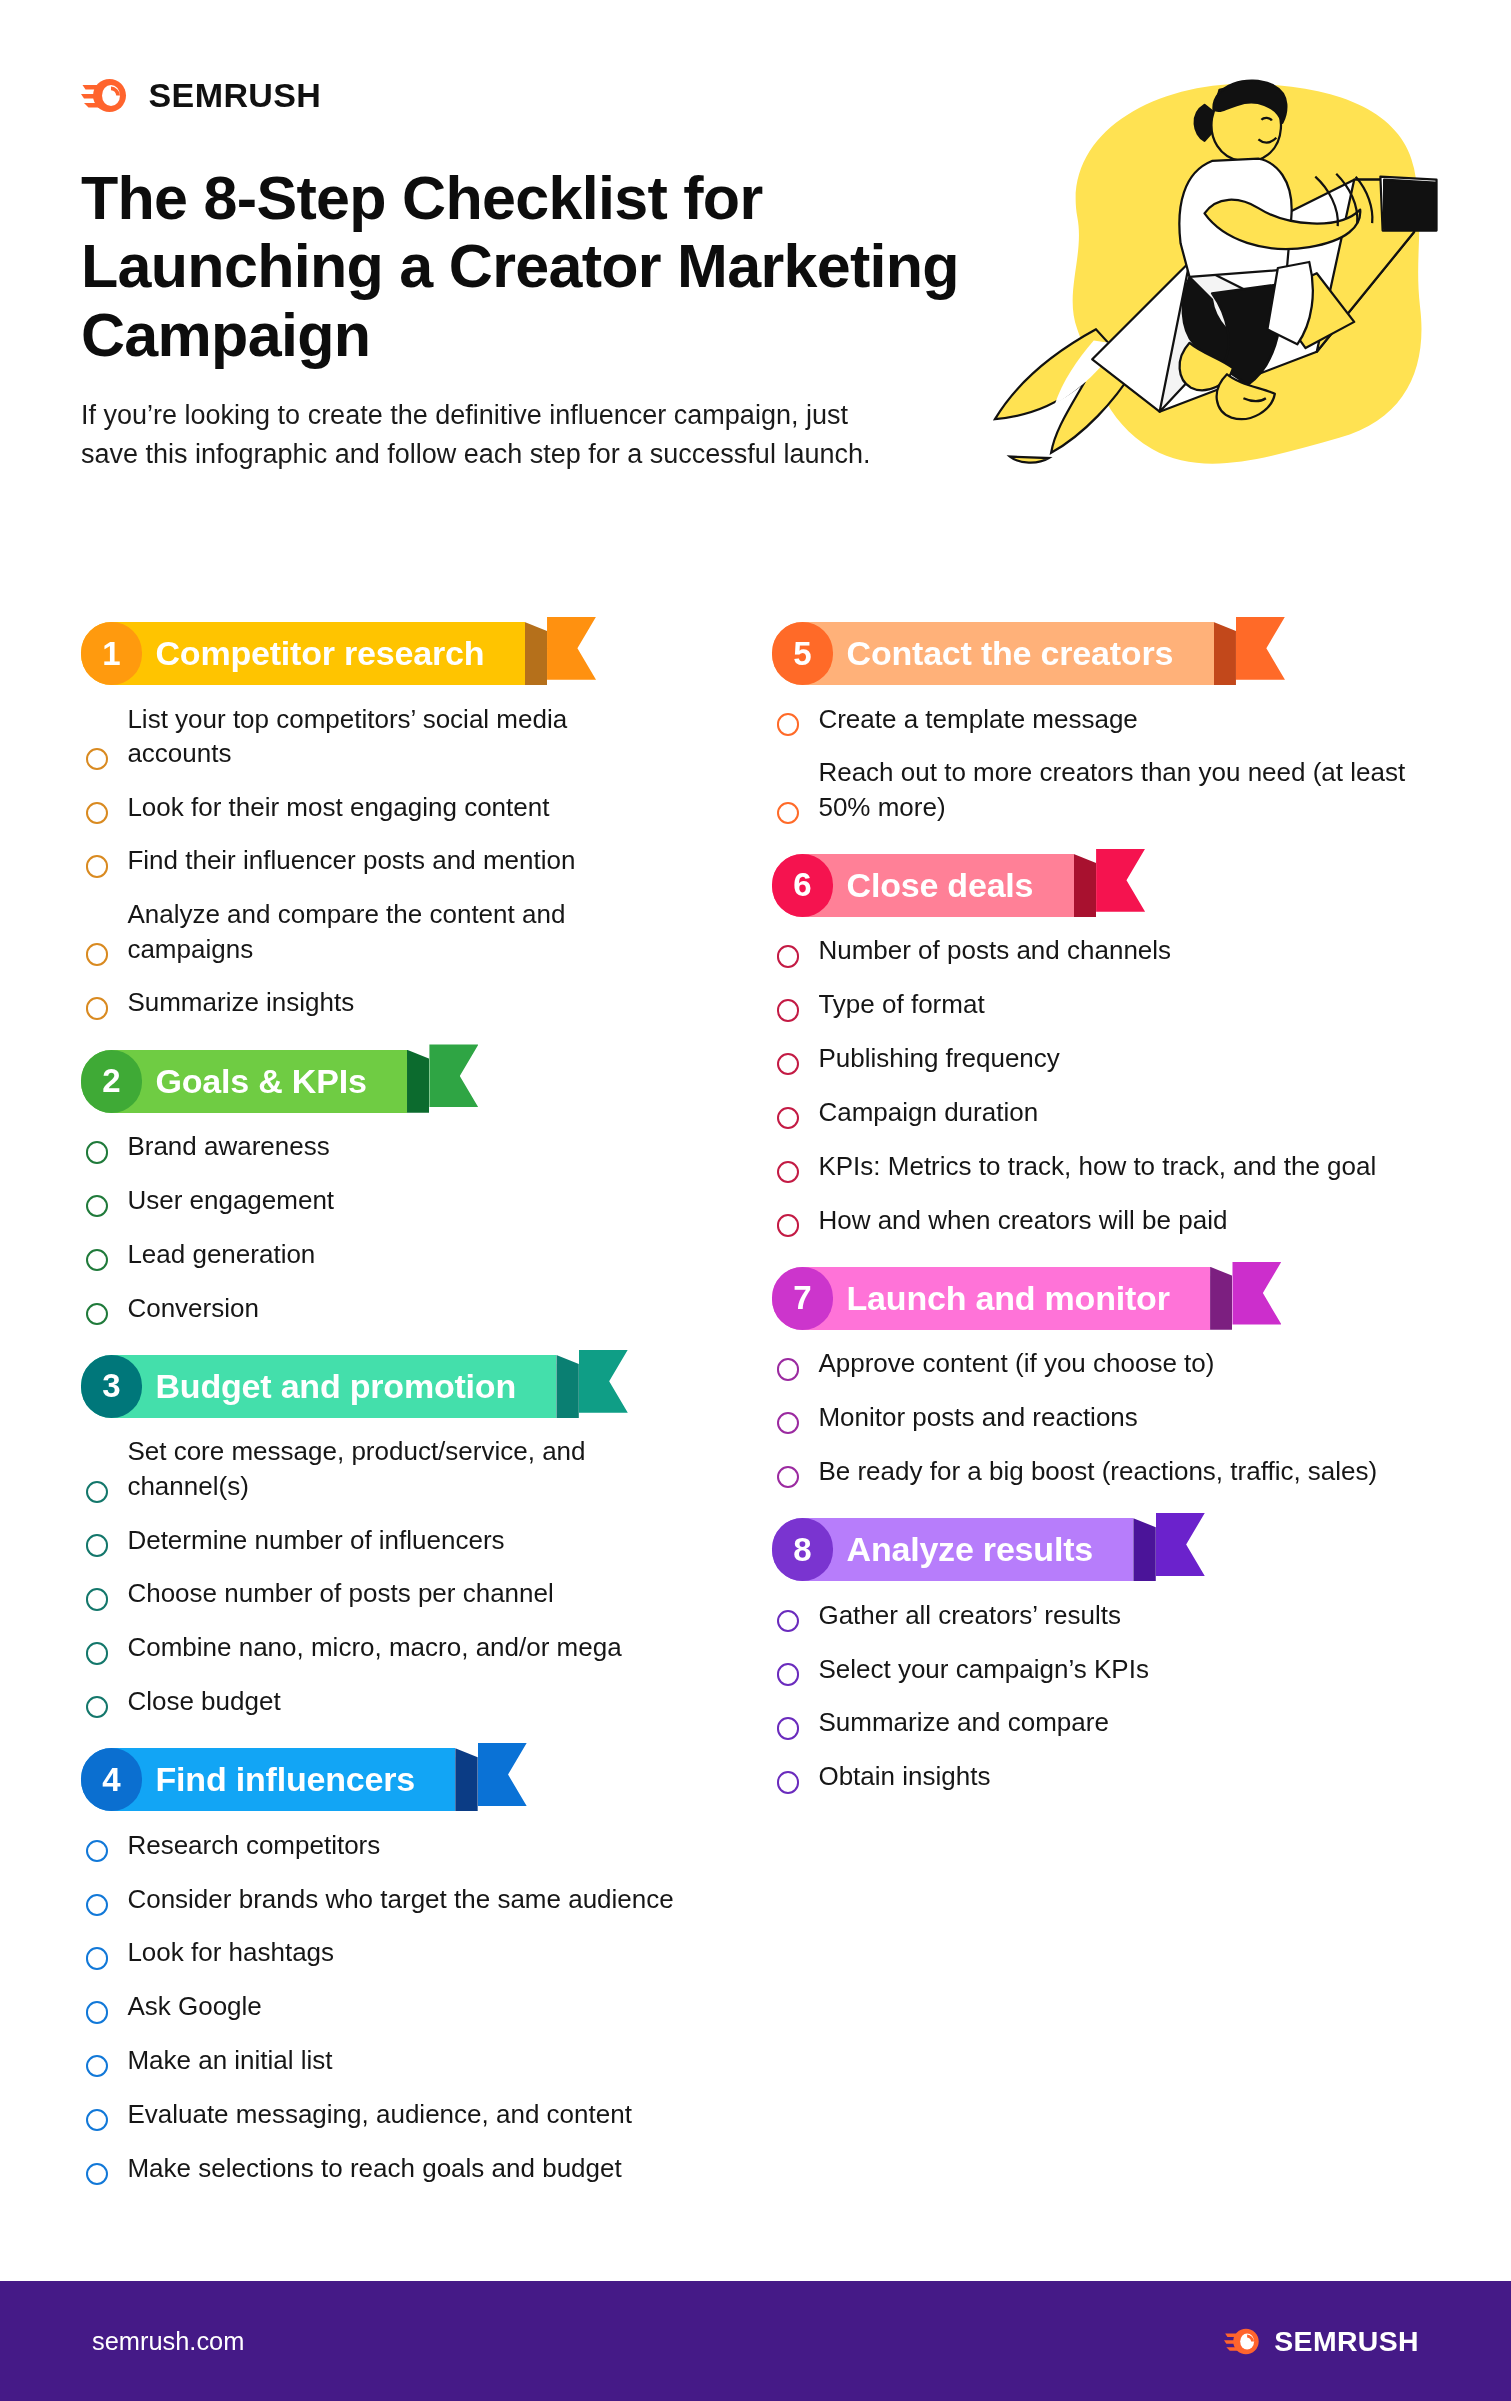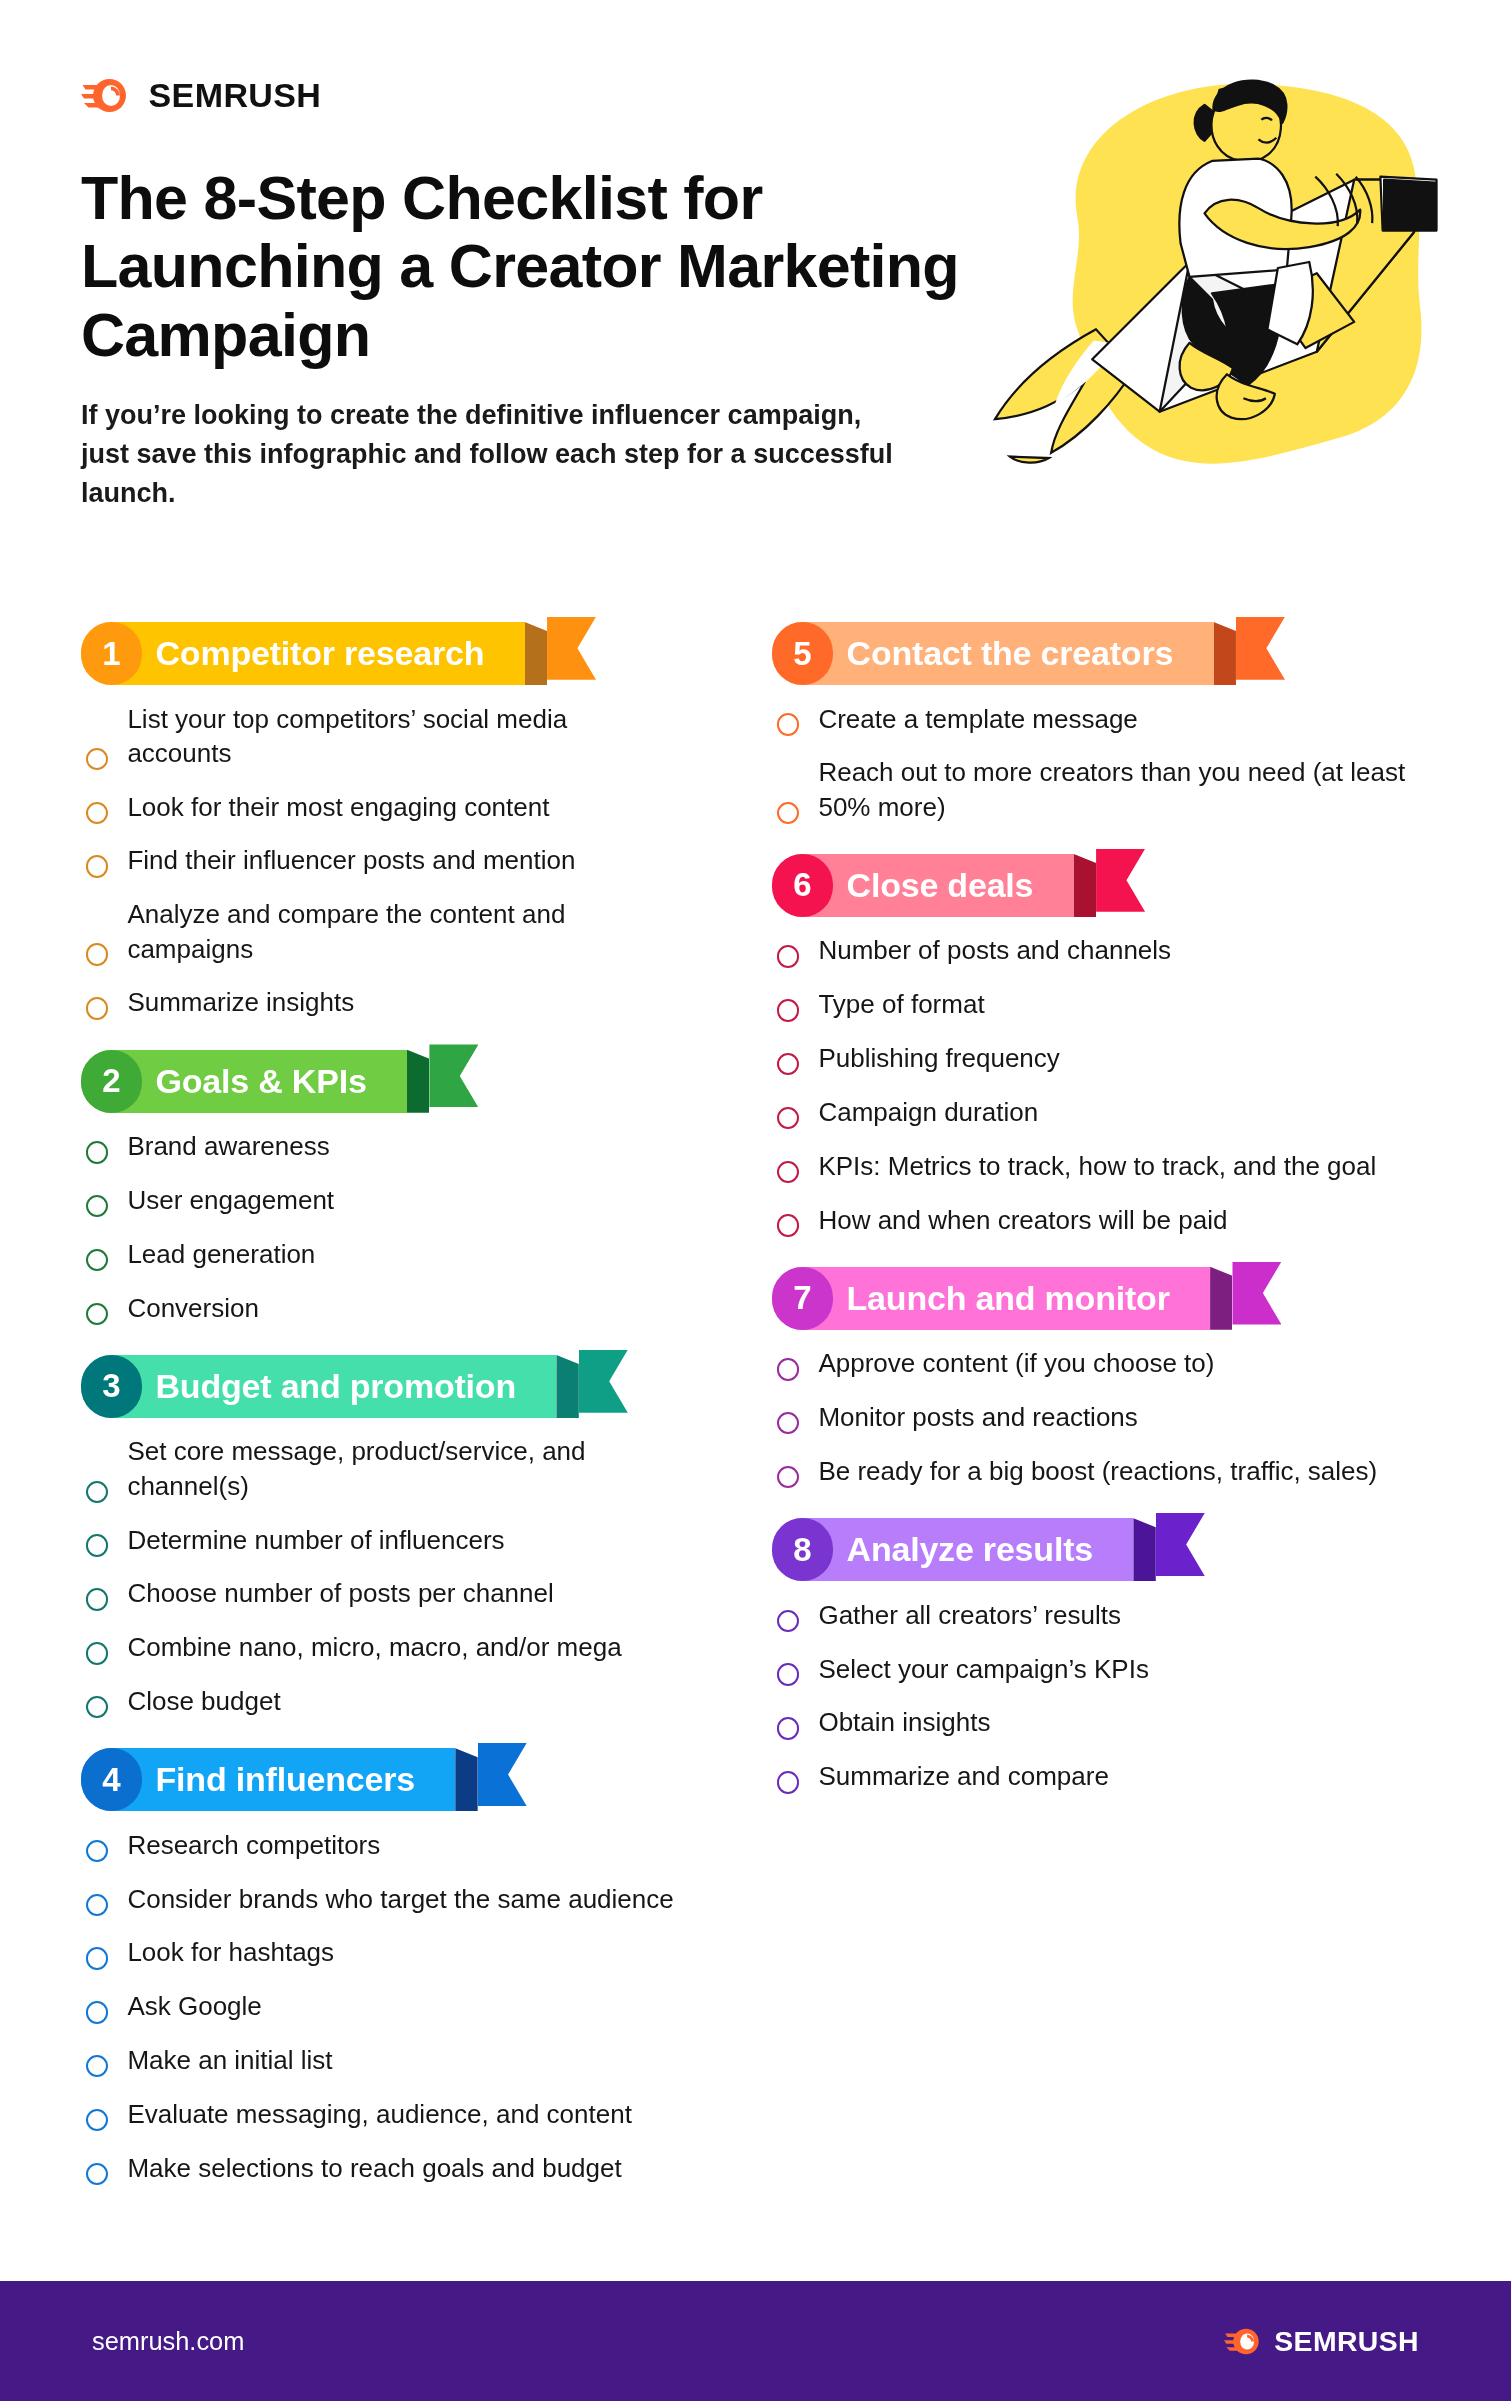"If you’re looking to create" .subtitle { font-weight: 700 -> 400 }
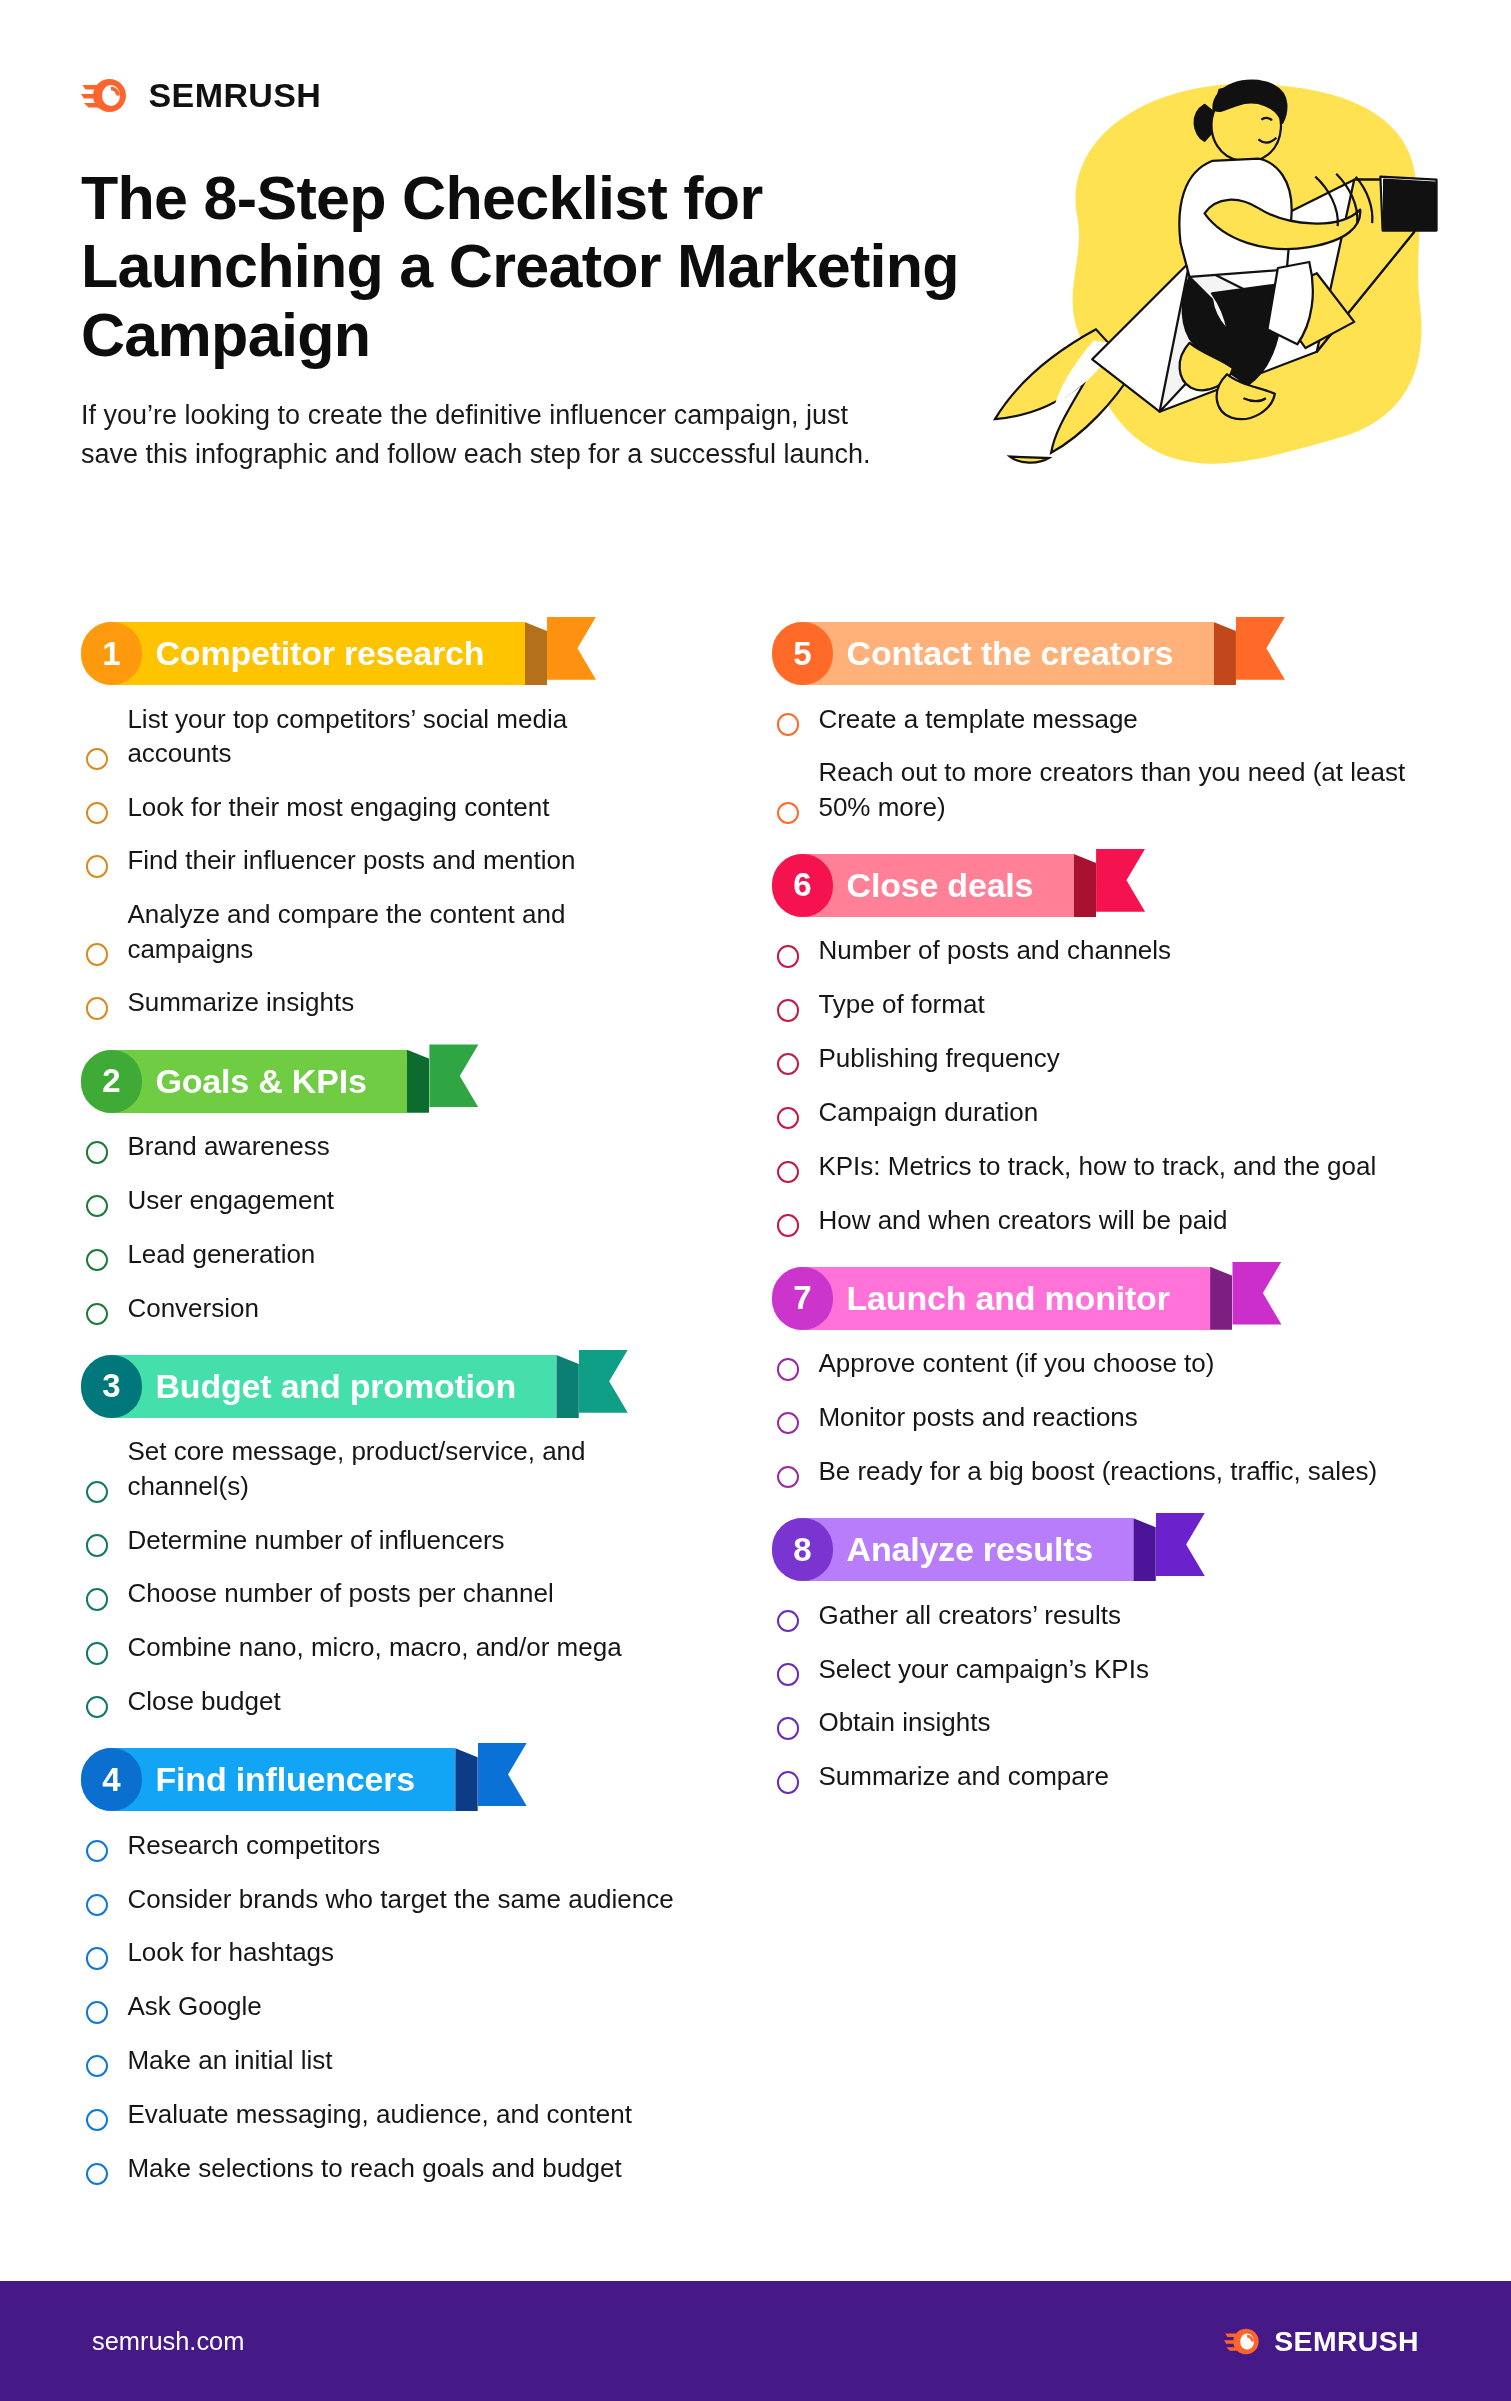"Obtain insights" li.item { order: before "Summarize and compare" -> after "Summarize and compare" }
